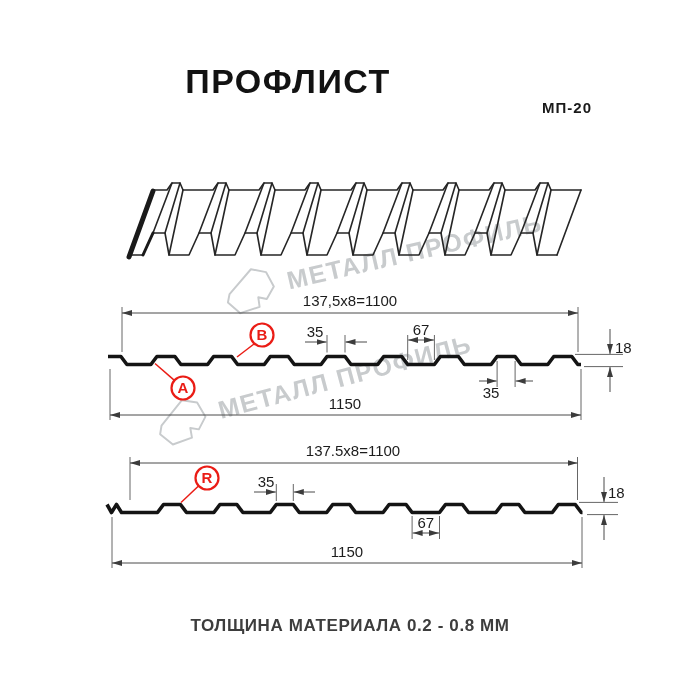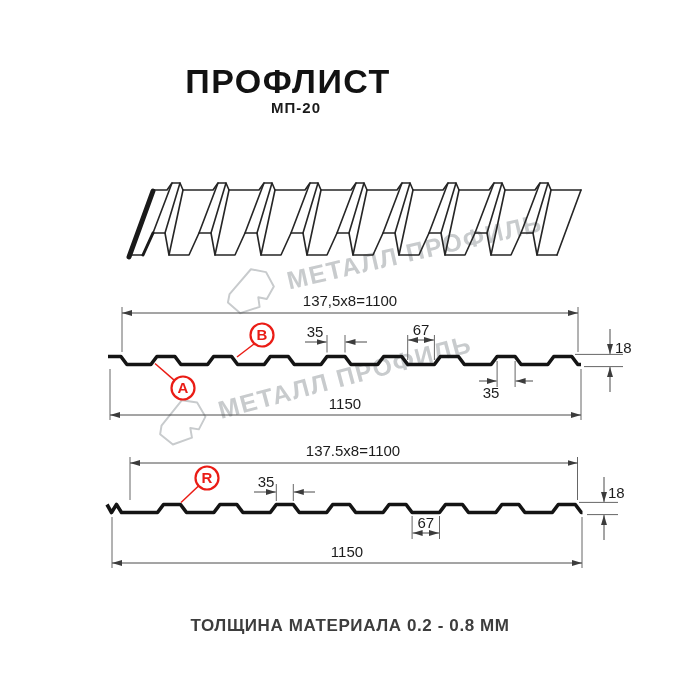"МП-20" .subtitle { text-align: center -> right }
